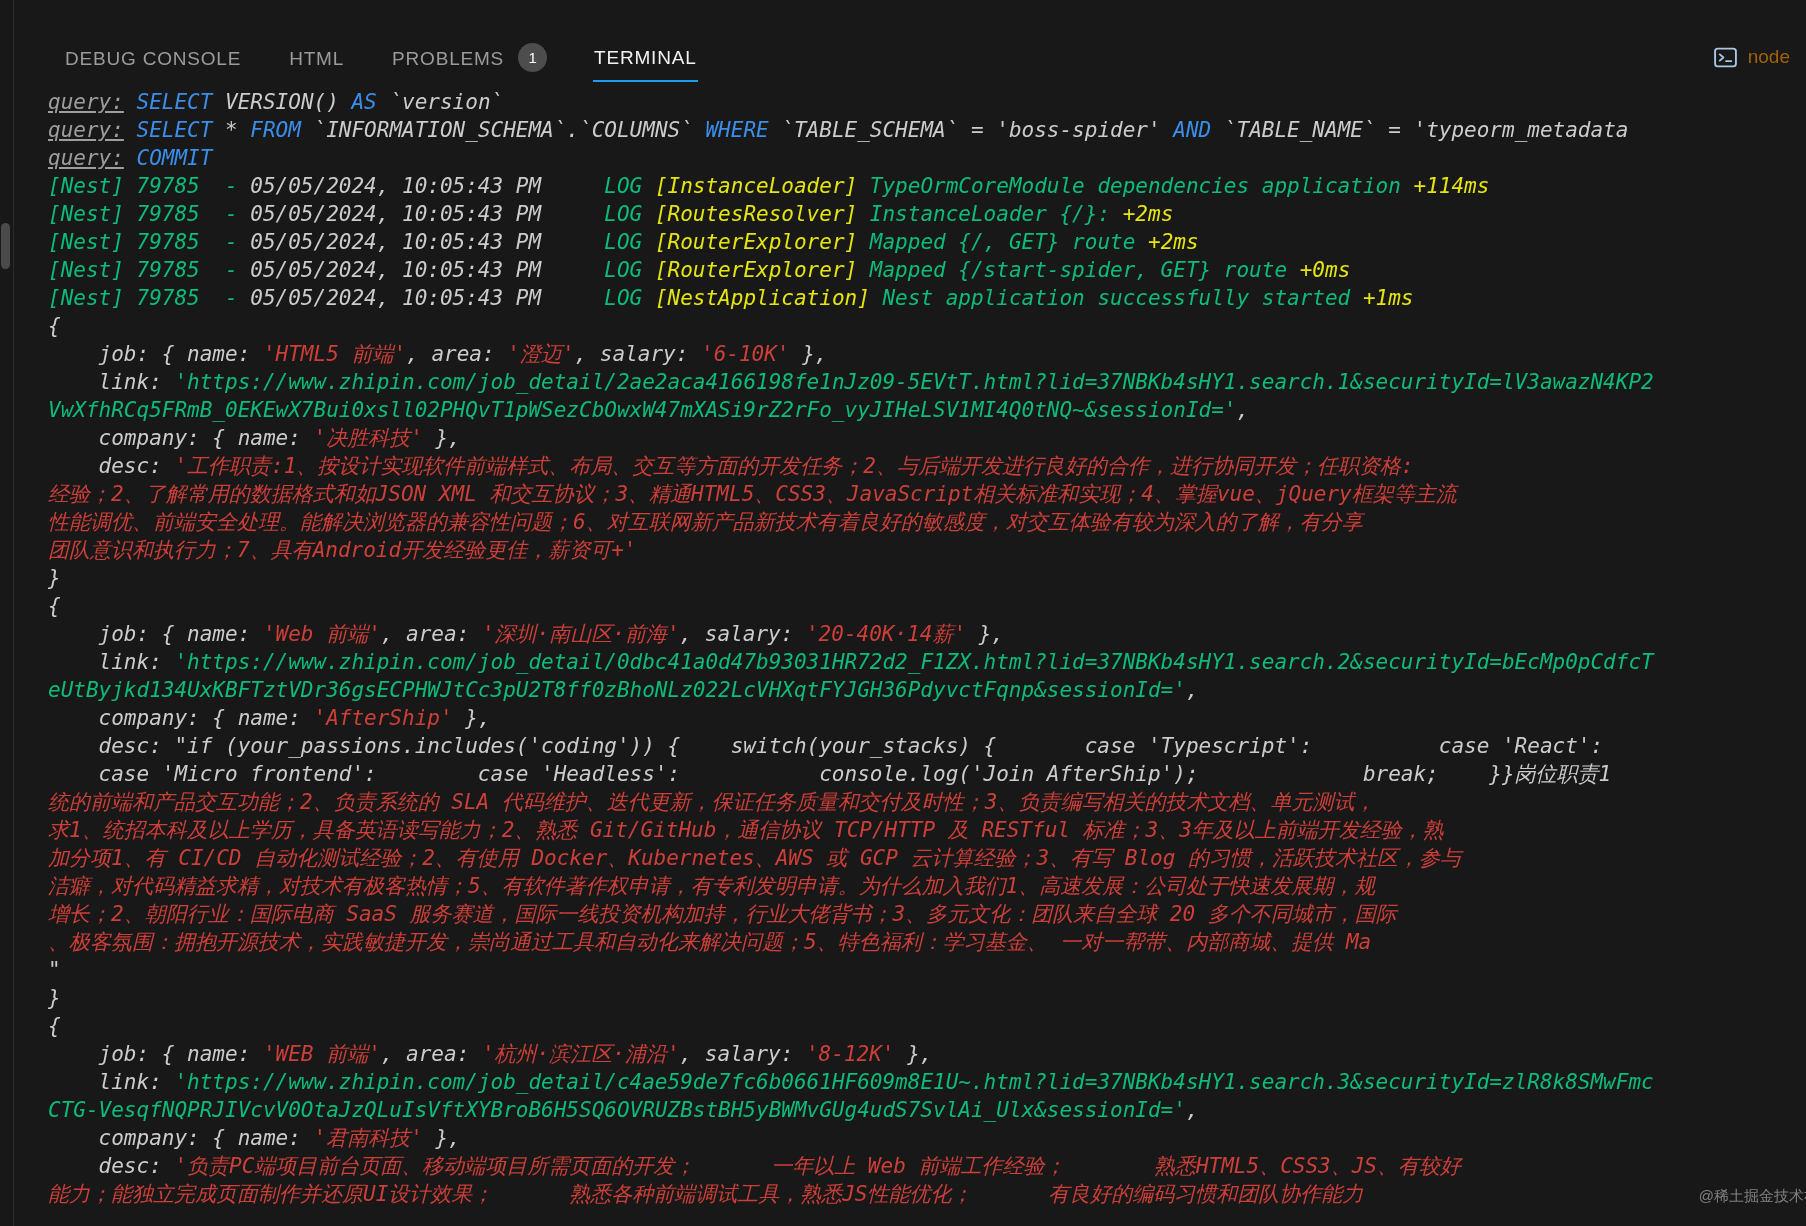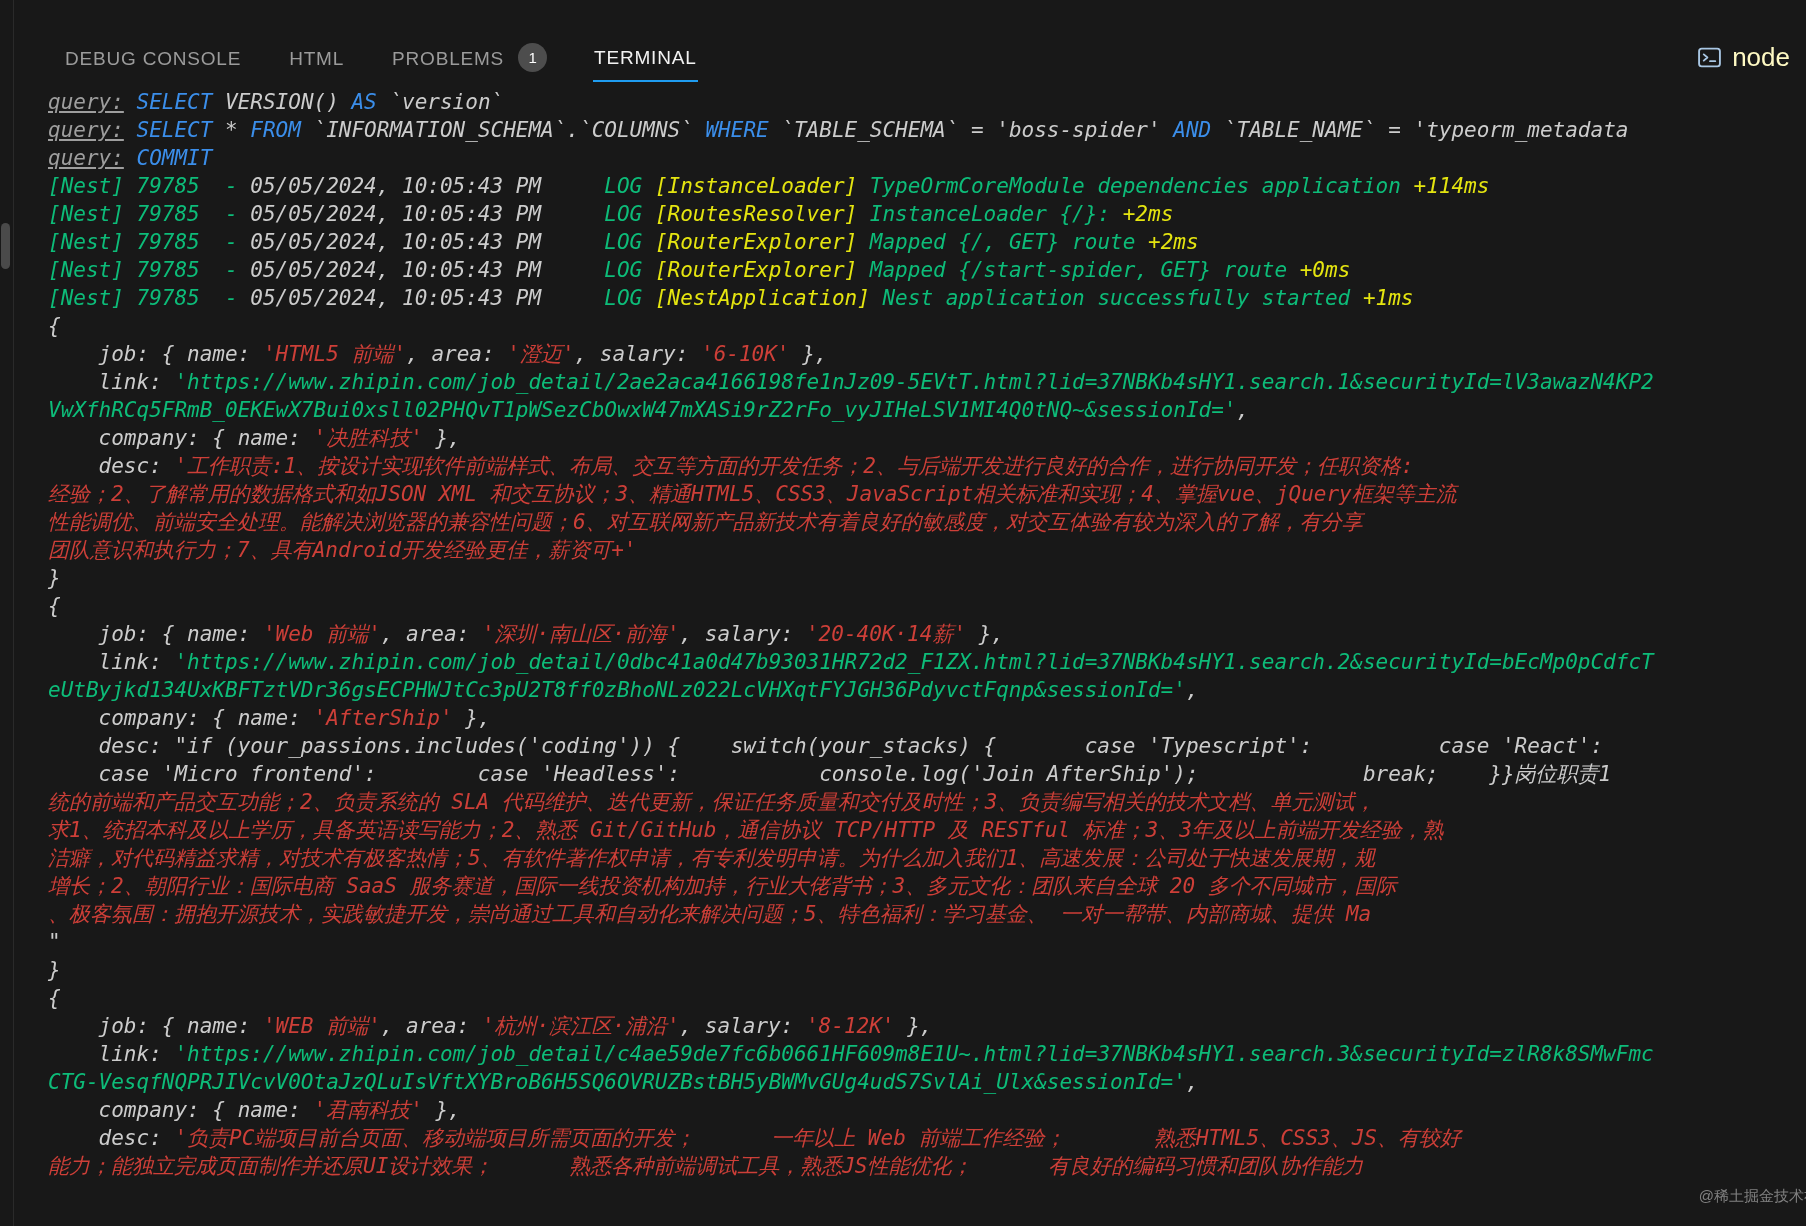"node" .proc-label { color: #fef9c3 -> #a16207; font-size: 26px -> 19px }
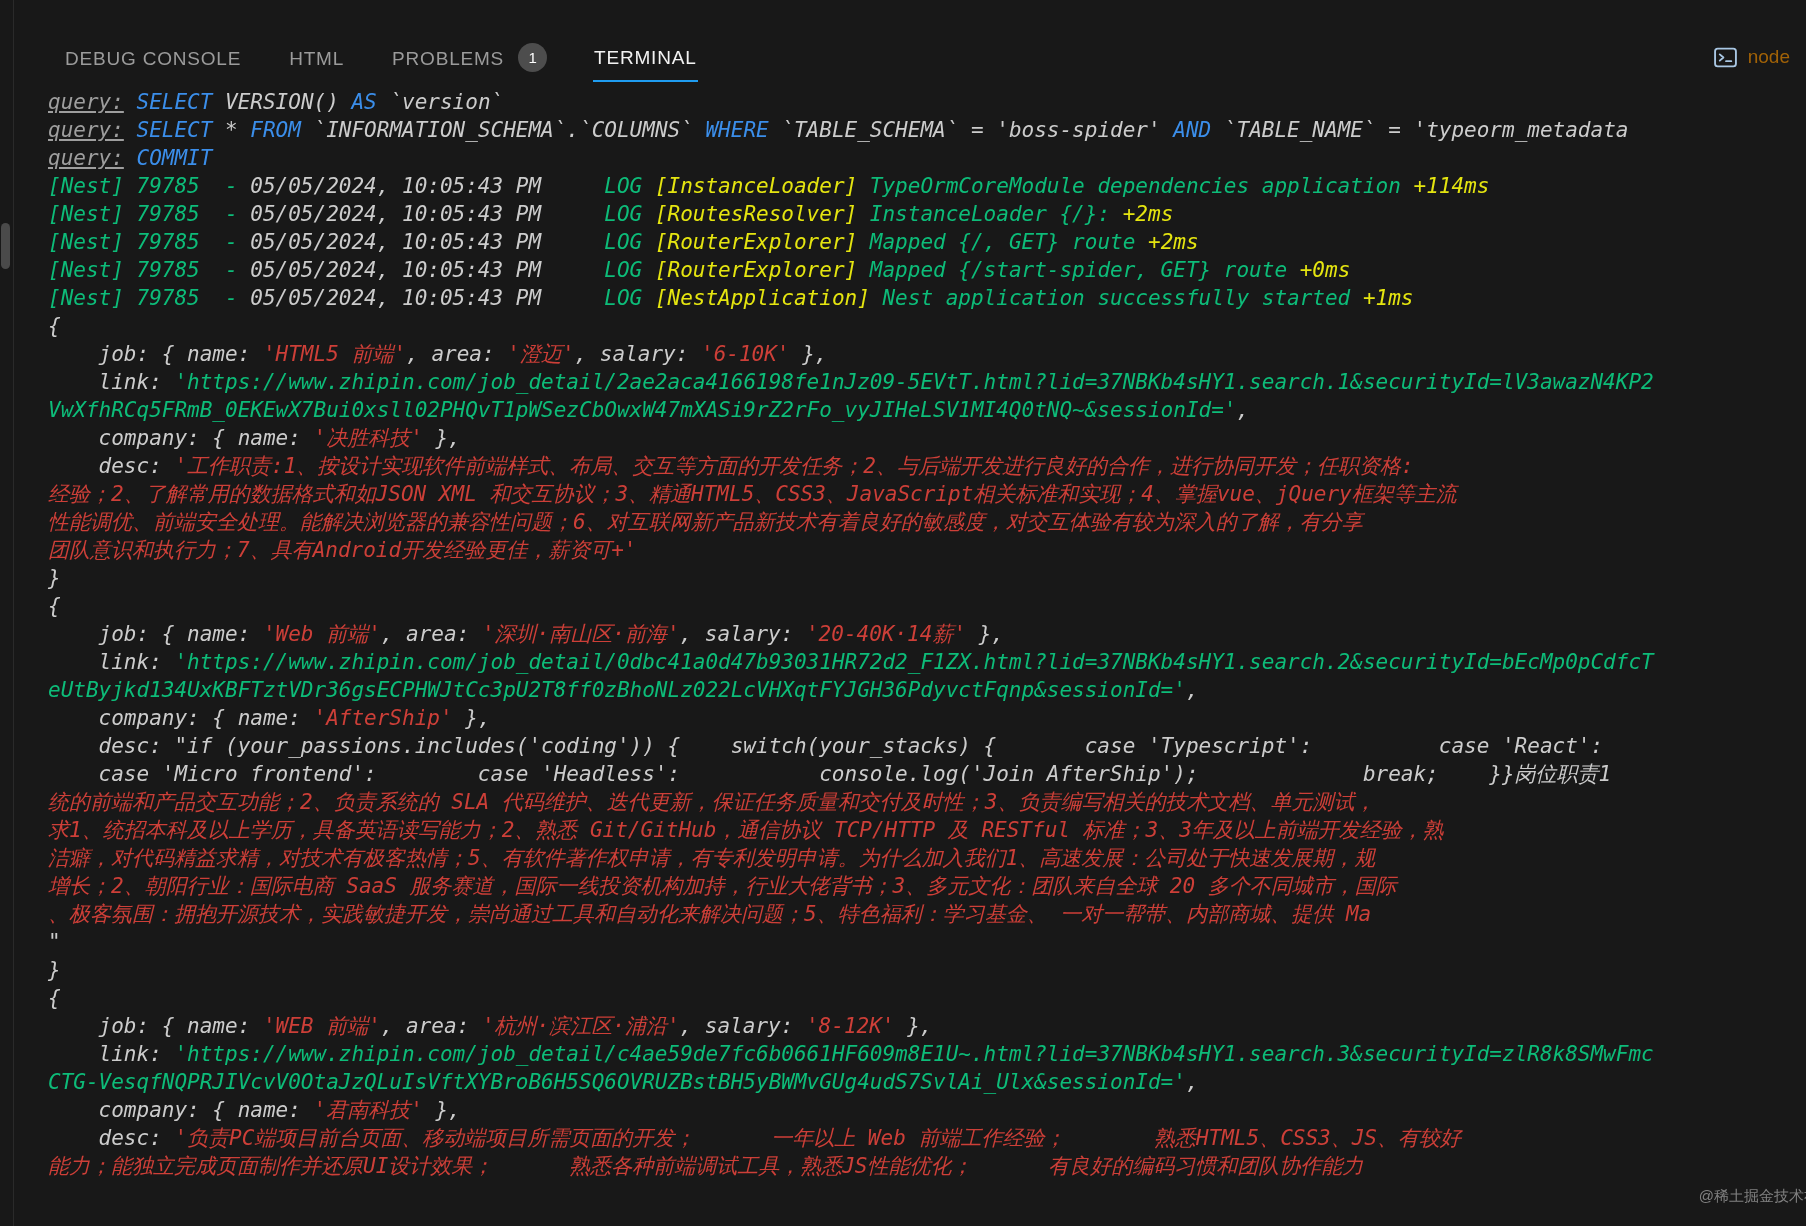"加分项1、有 CI/CD 自动化测试经验；2、有使用" div.trow { html: none -> <div><span>加分项1、有 CI/CD 自动化测试经验；2、有使用 Docker、Kubernetes、AWS 或 GCP 云计算经验；3、有写 Blog 的习惯，活跃技术社区，参与</span></div> }
